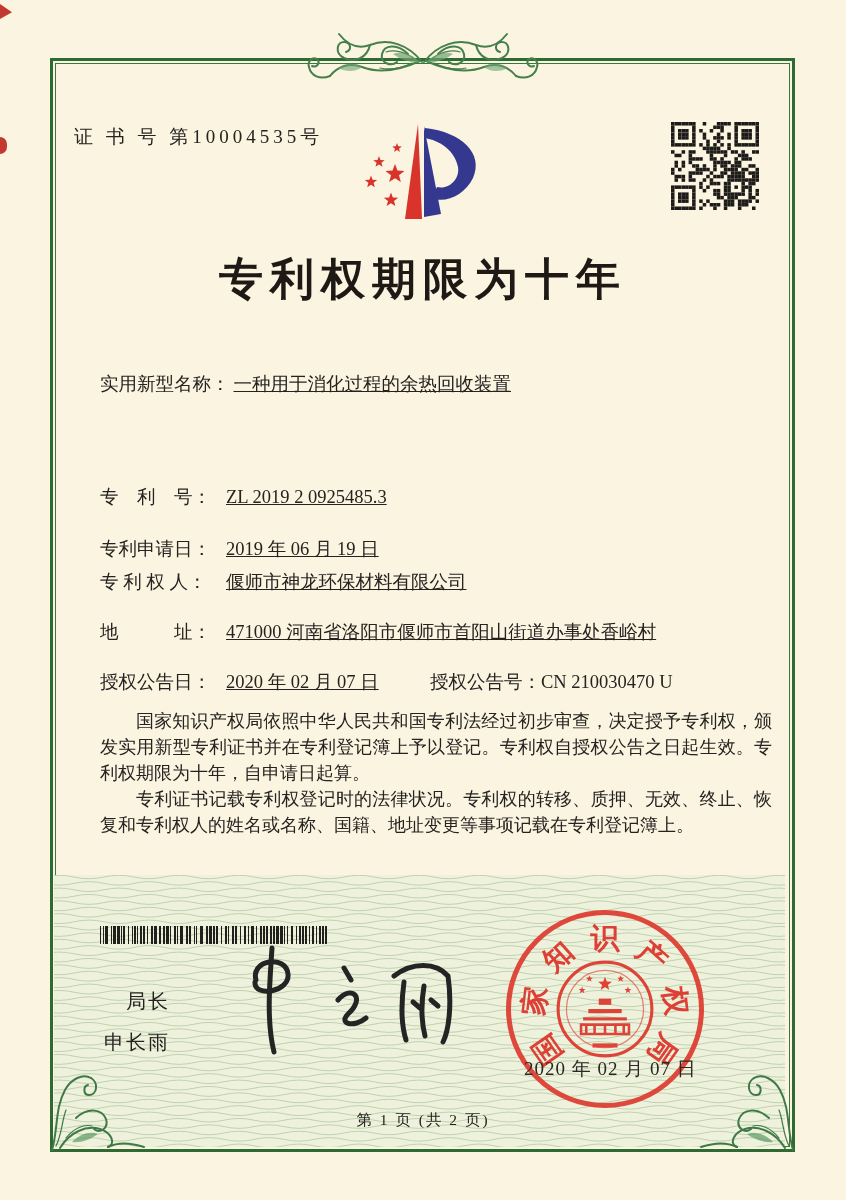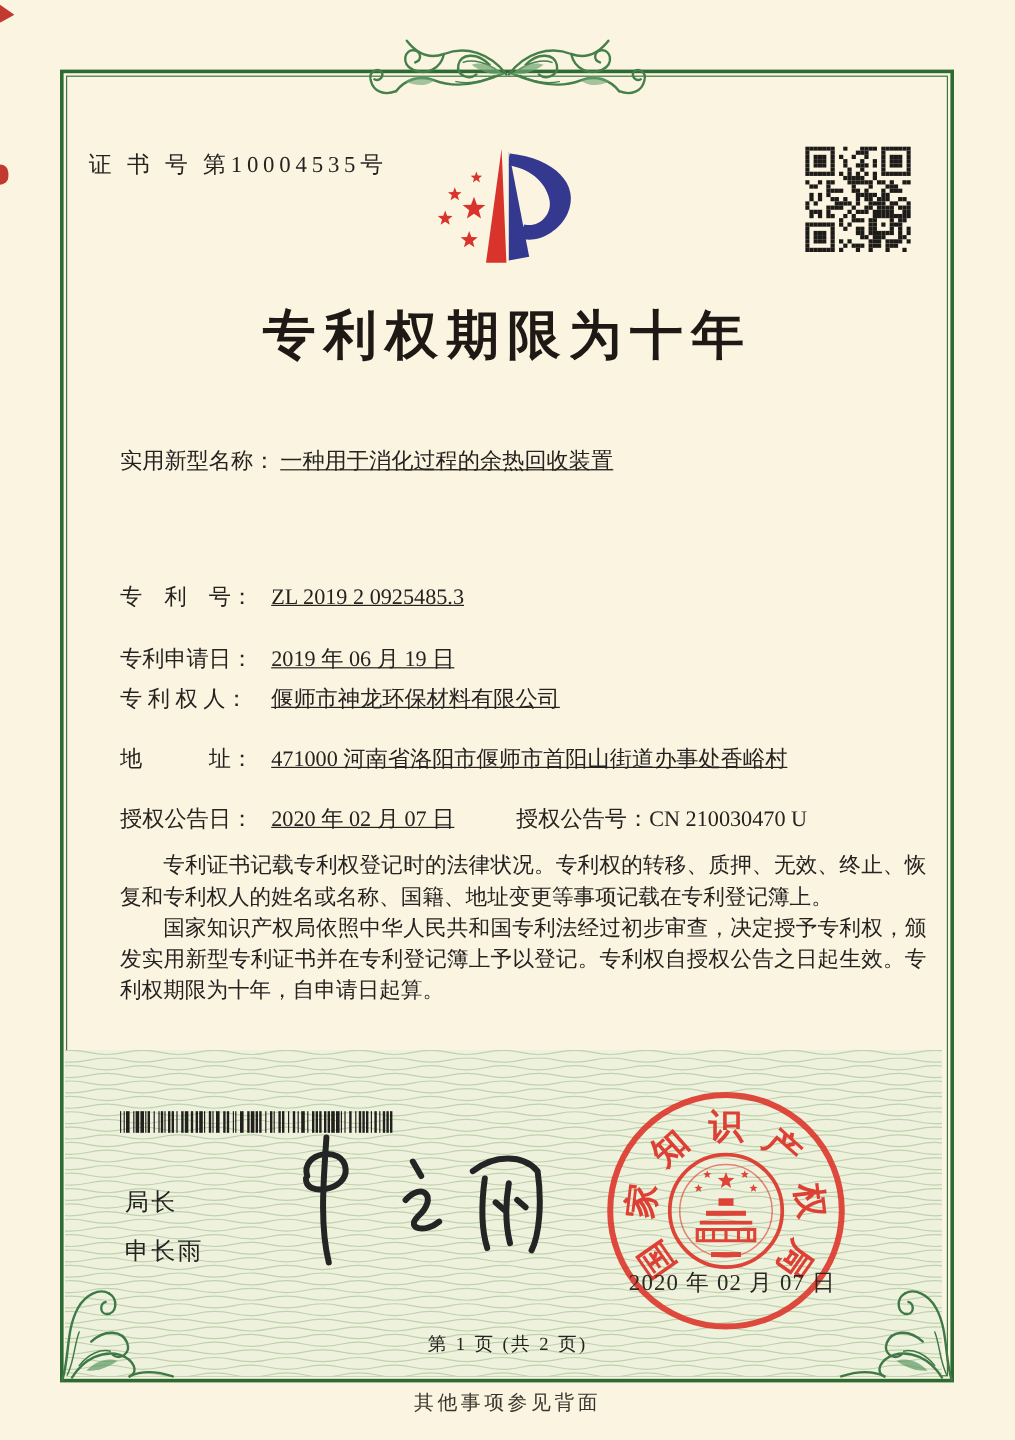"专利证书记载专利权登记时的法律状况。专利权的转移、质押、无效、终止、恢复和专利权" p { order: before "国家知识产权局依照中华人民共和国专利法经过初步审查，决定授予专利权，颁发实用新型" -> after "国家知识产权局依照中华人民共和国专利法经过初步审查，决定授予专利权，颁发实用新型" }
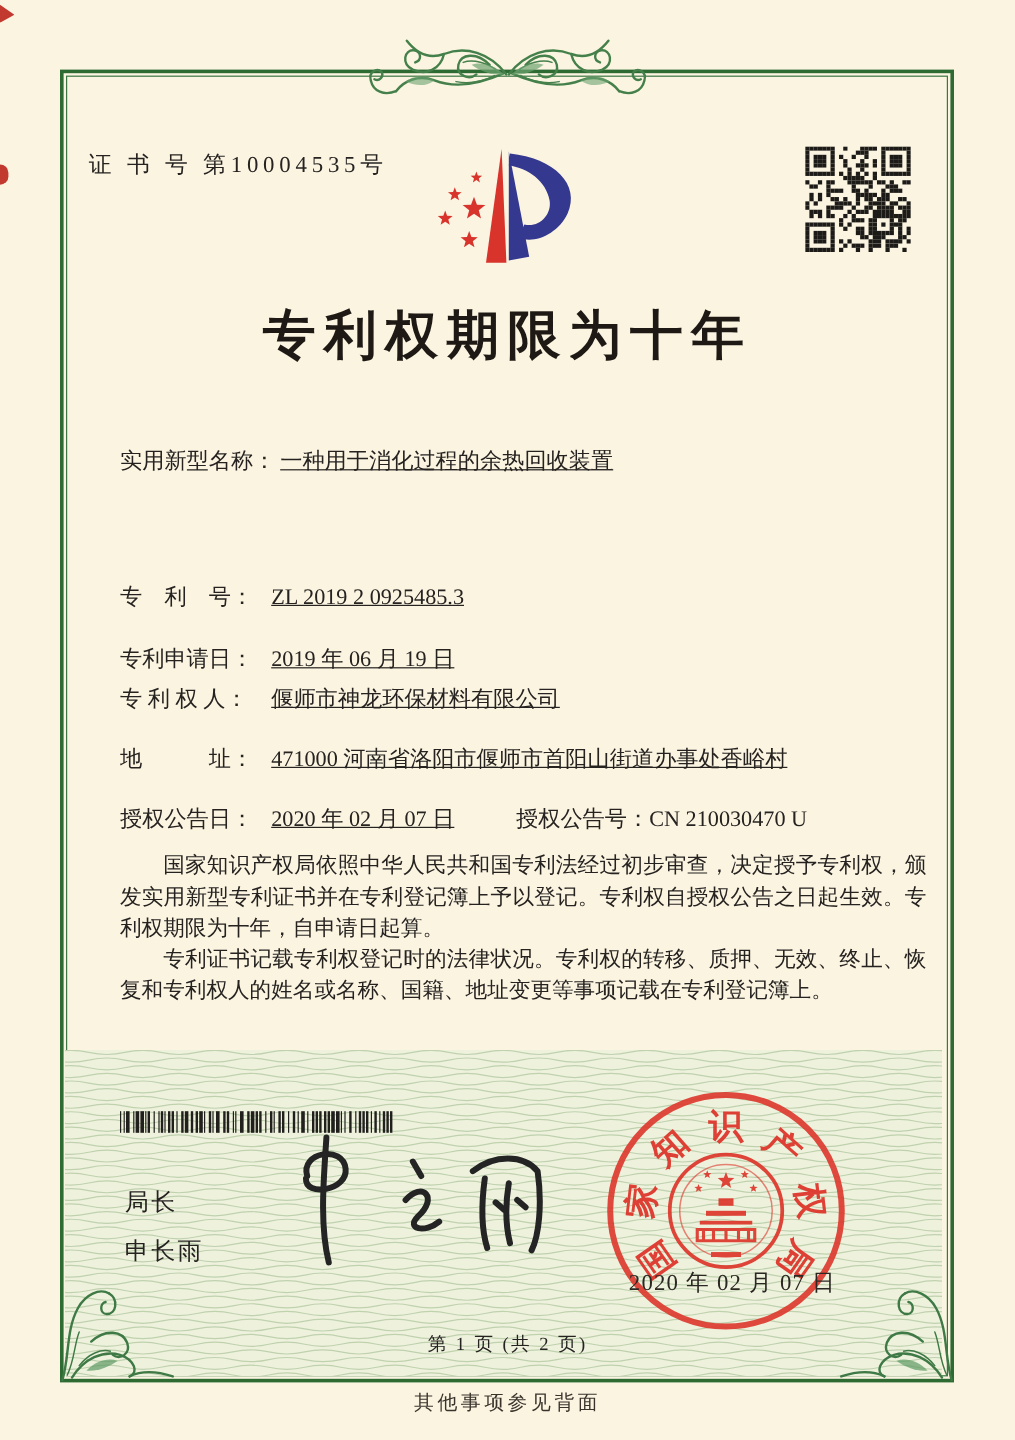"局长" .signer div { text-align: none -> right }
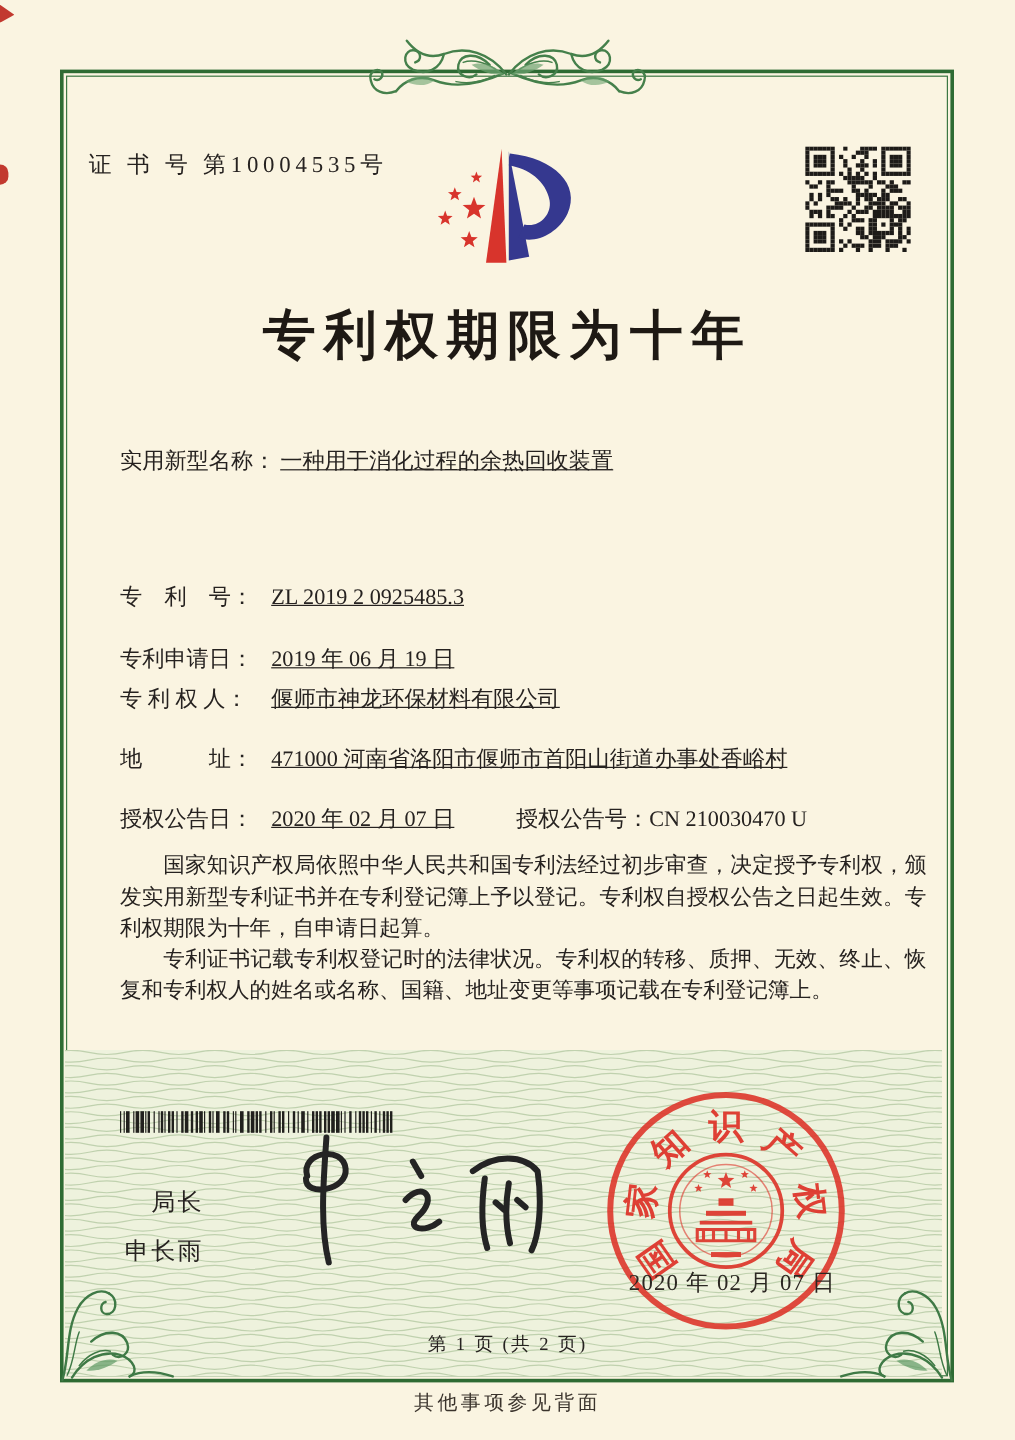"其他事项参见背面" div.back-note { html: <div>其他事项参见背面</div> -> none }
